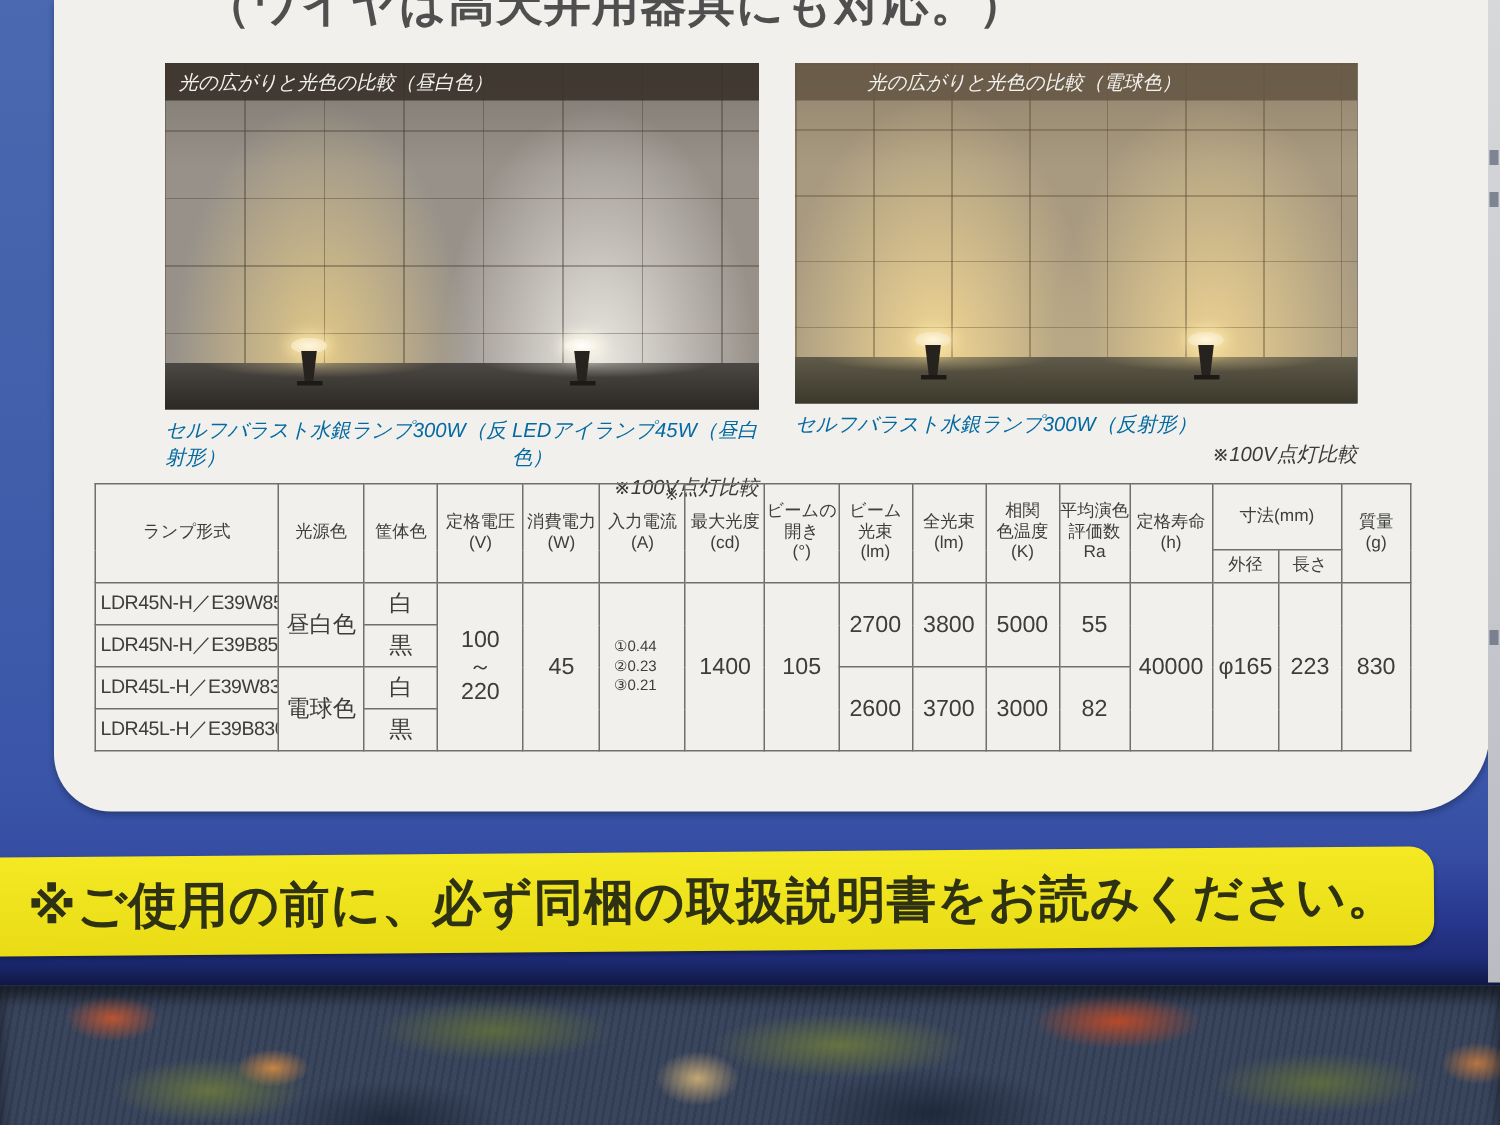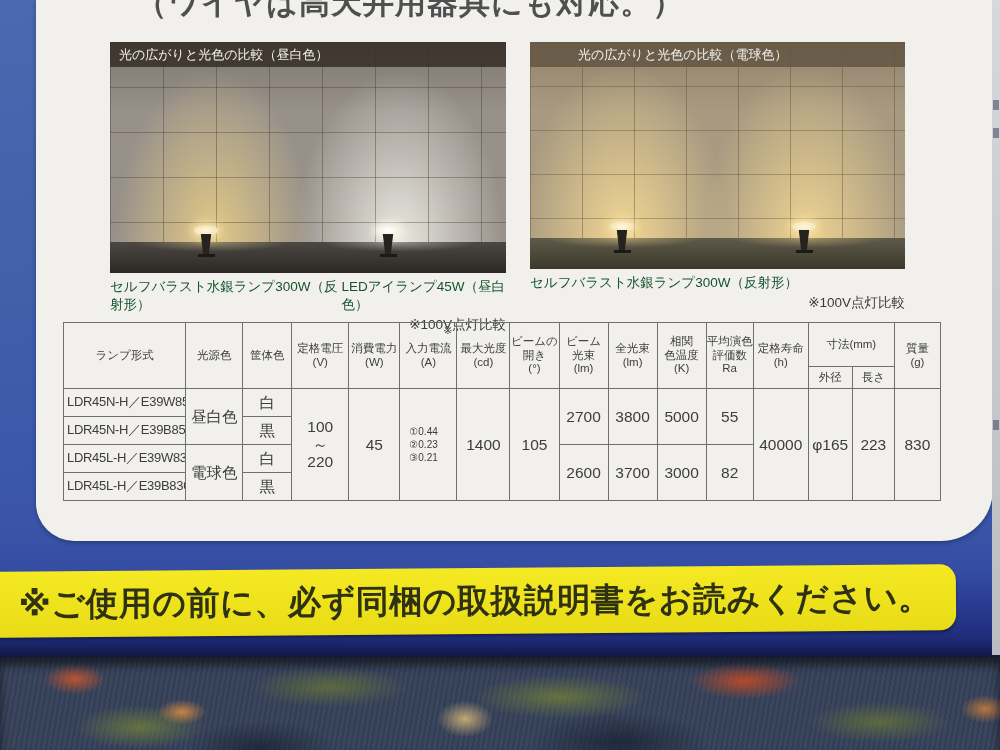"光の広がりと光色の比較（昼白色）" .photo-block { font-style: none -> italic }
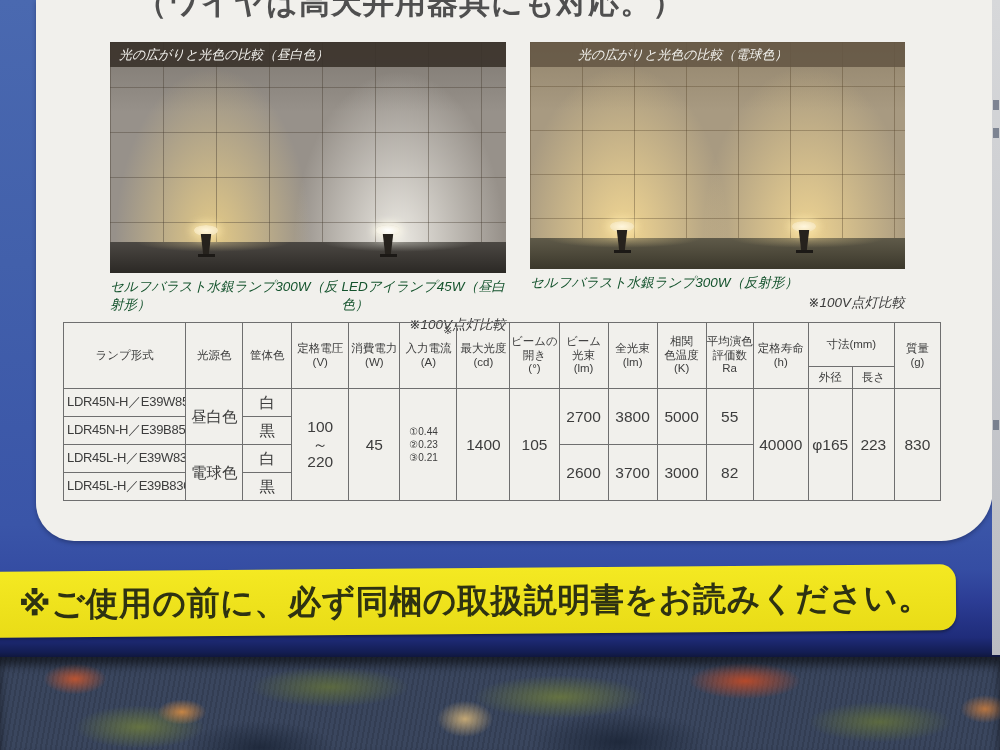"セルフバラスト水銀ランプ300W（反射形）" .captions { color: #14532d -> #0369a1 }
